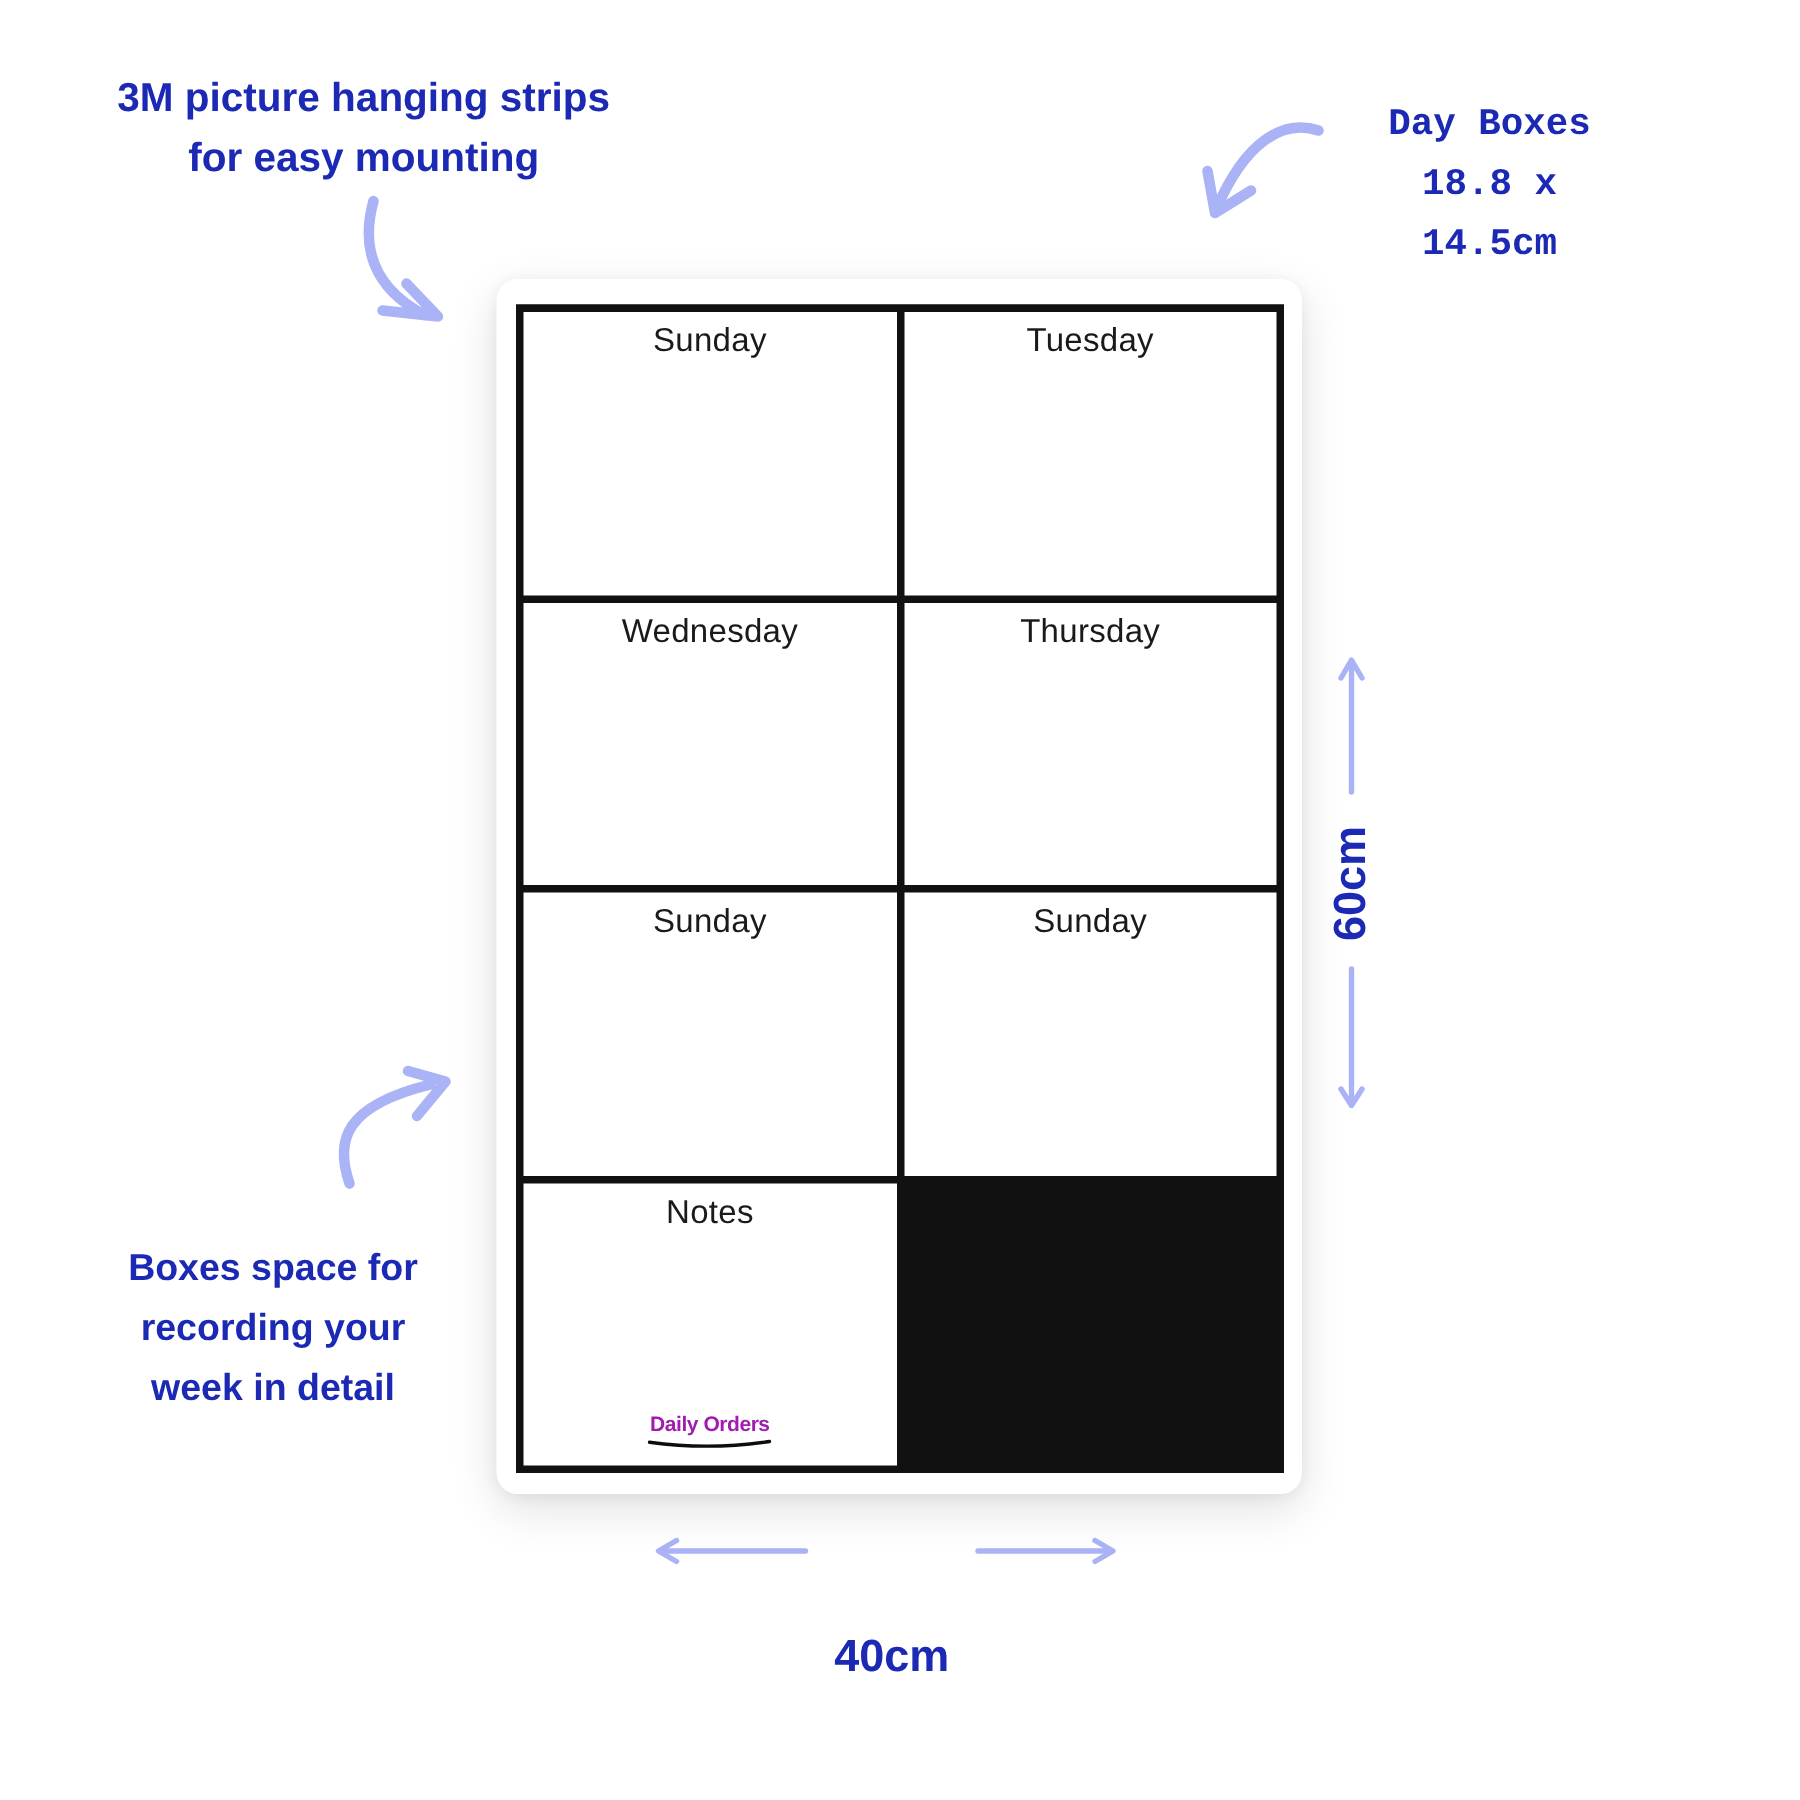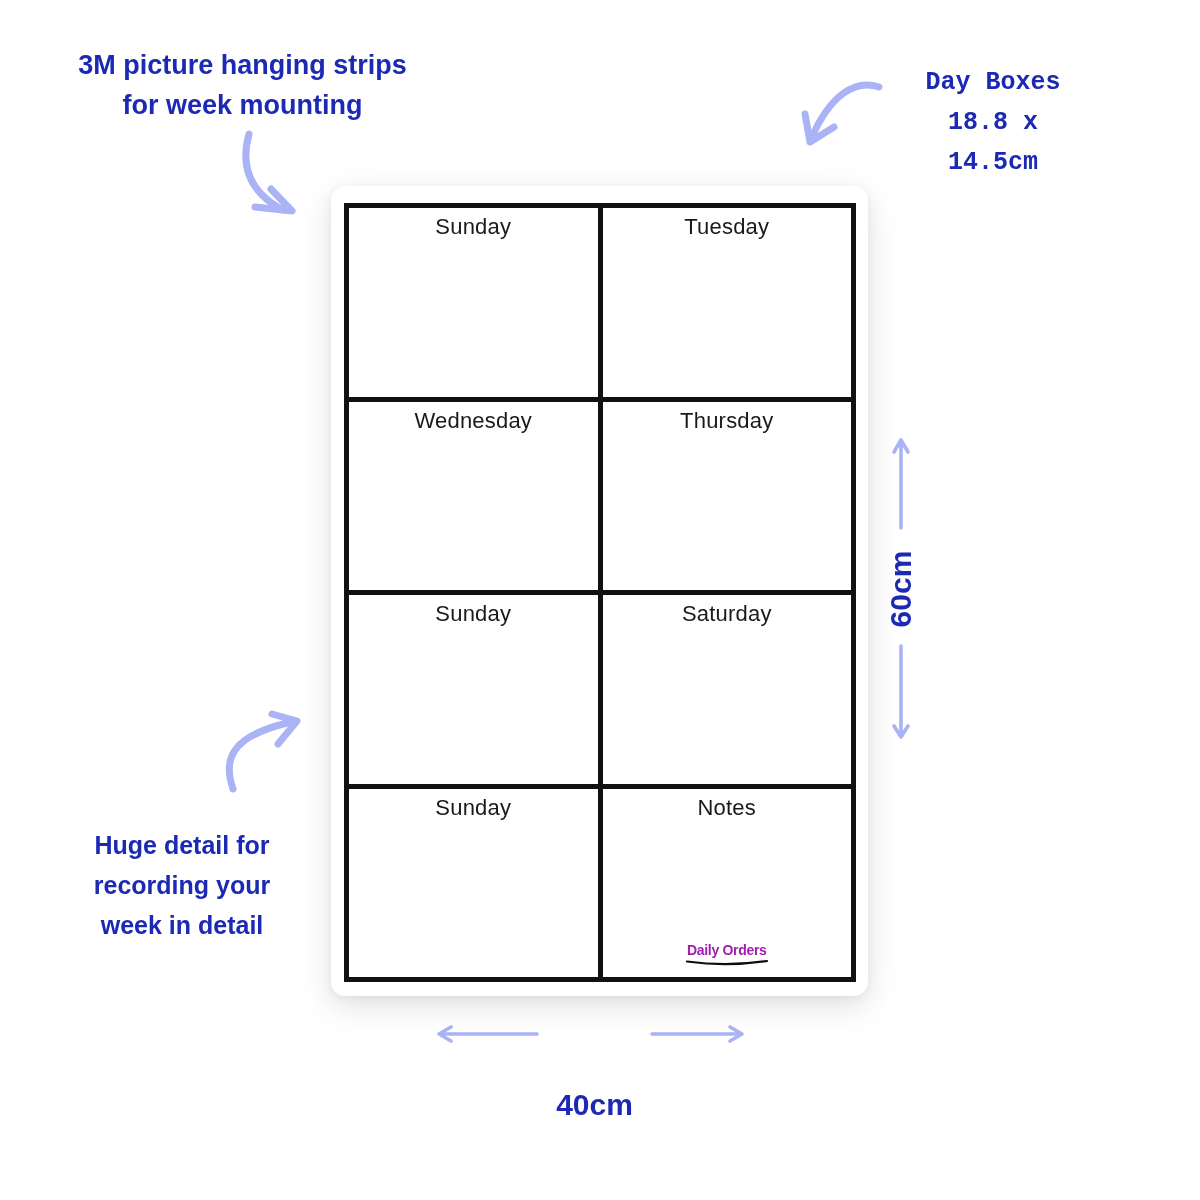"for week mounting" div { text: week -> easy }
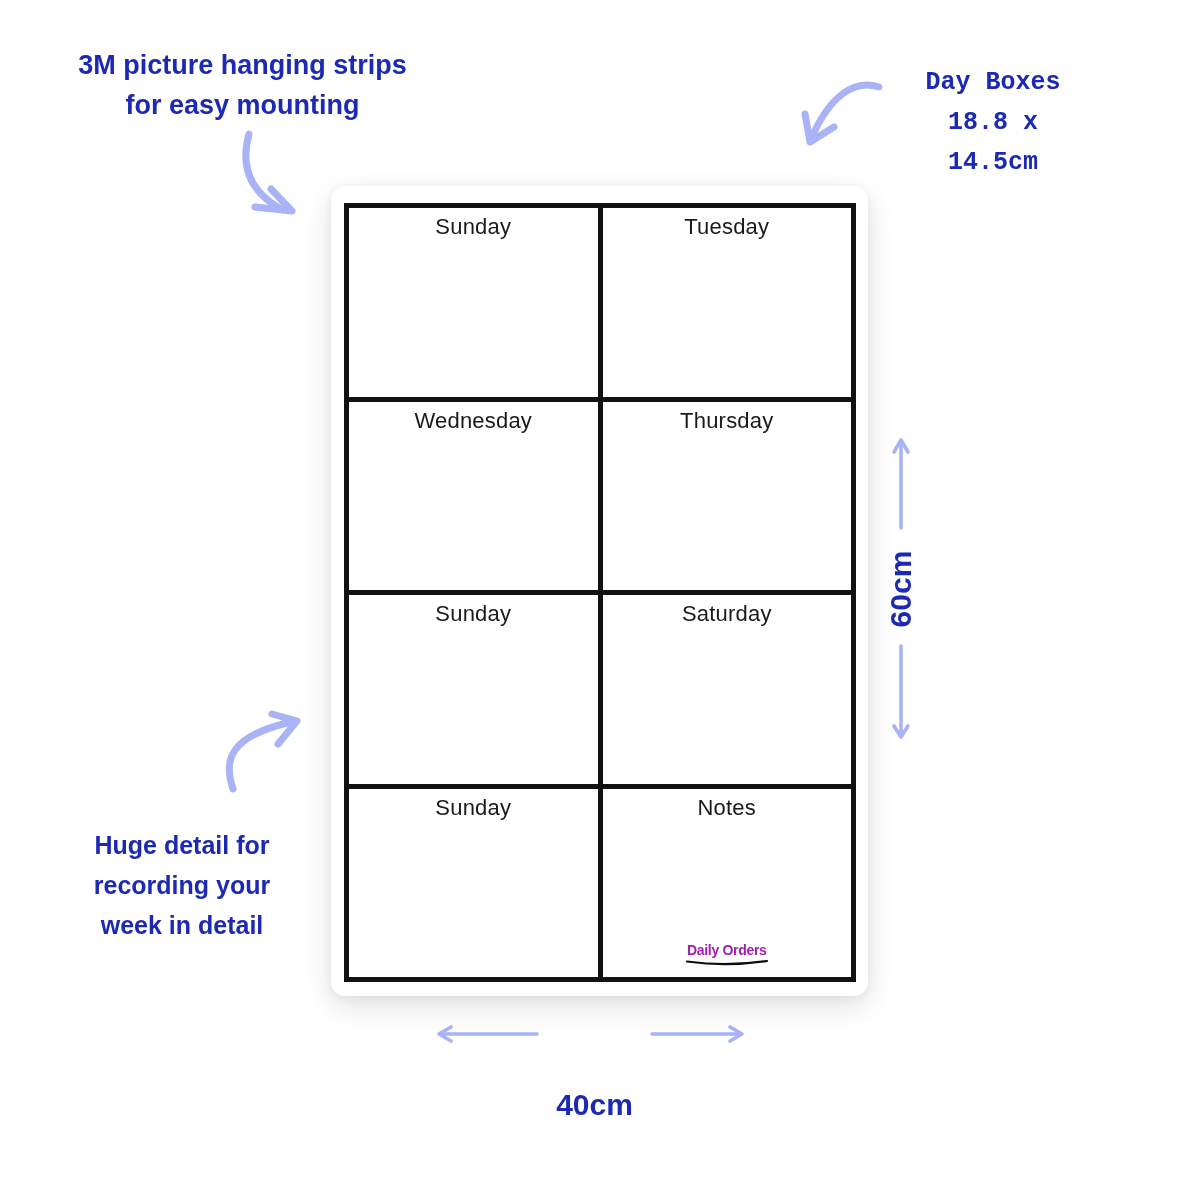"Saturday" div.cell { html: <div> <span>Saturday</span> </div> -> none }
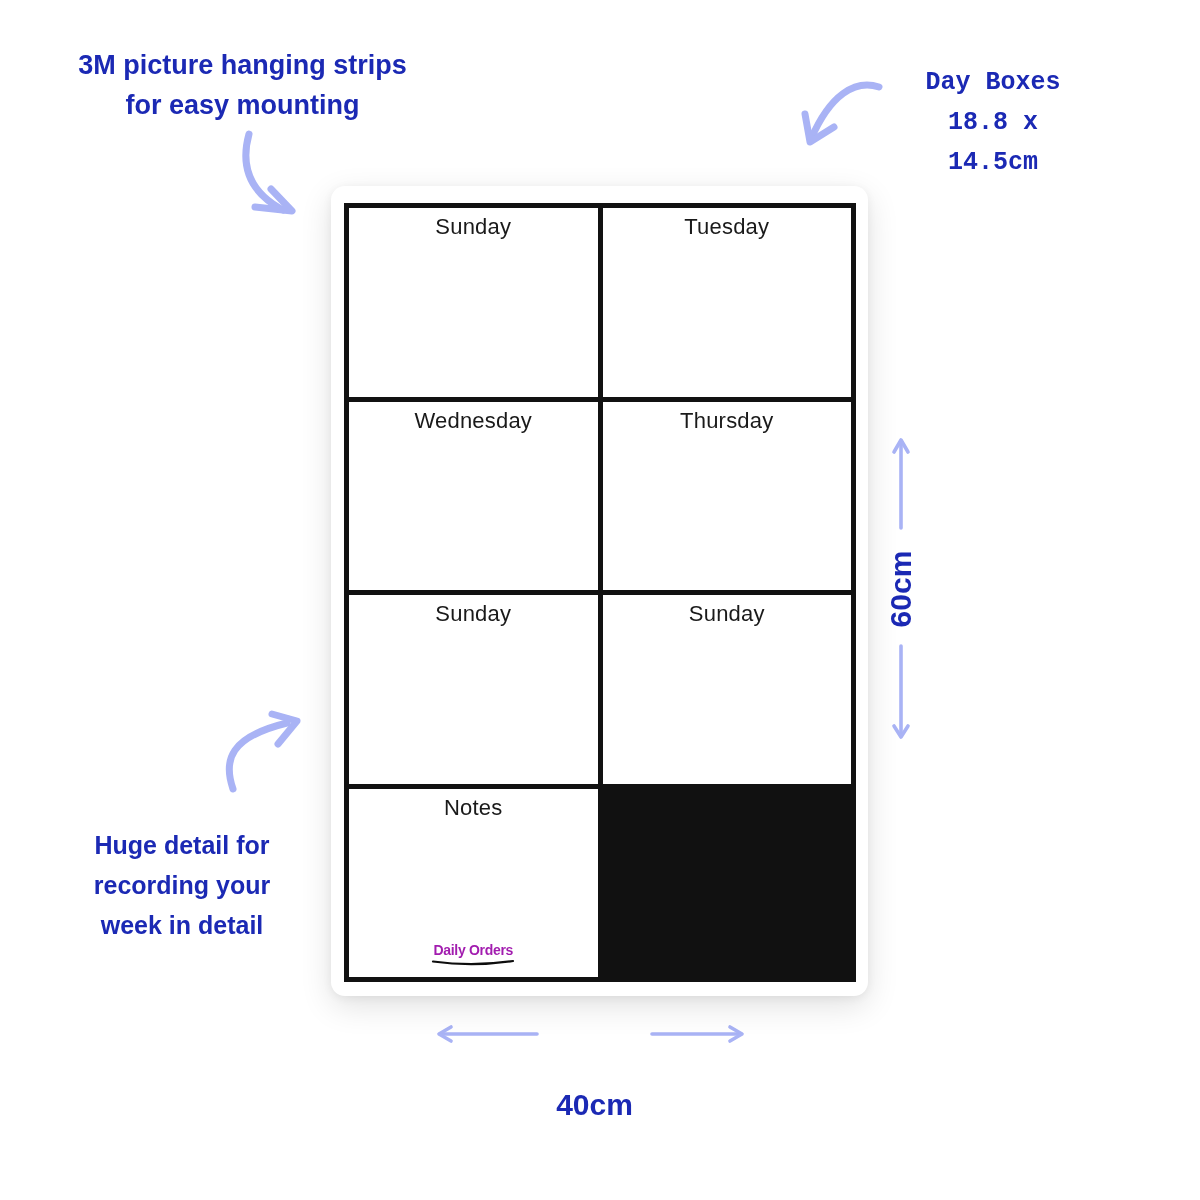"Huge detail for" div { text: Huge detail -> Boxes space }
